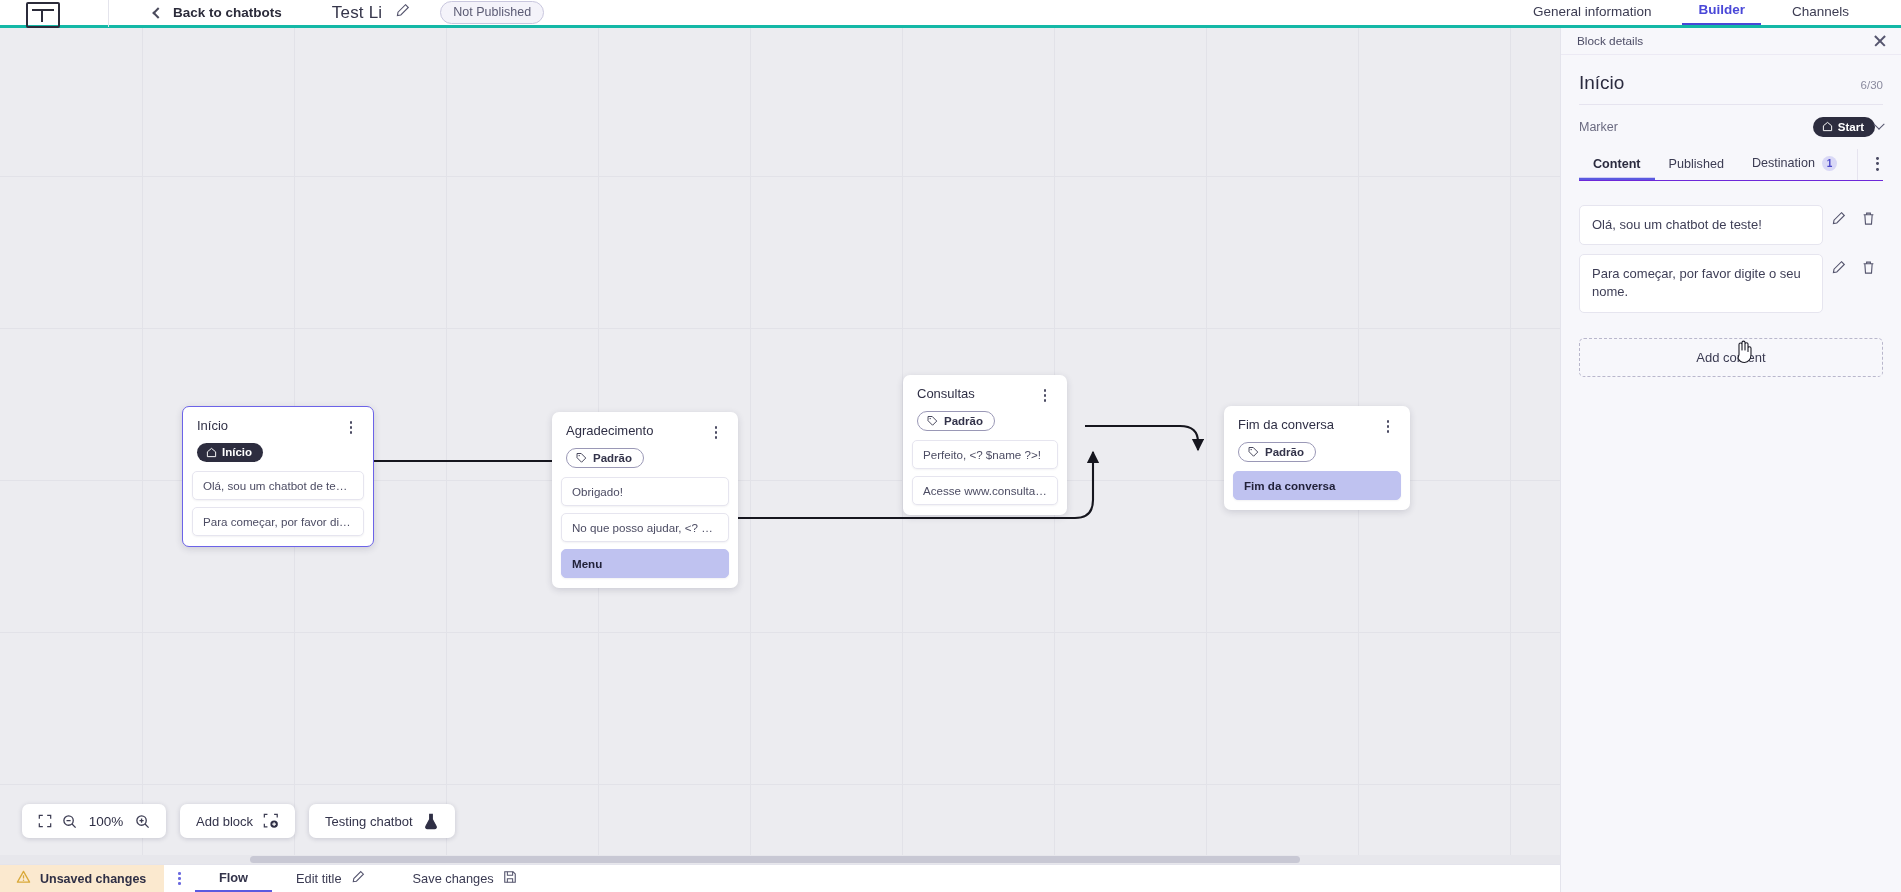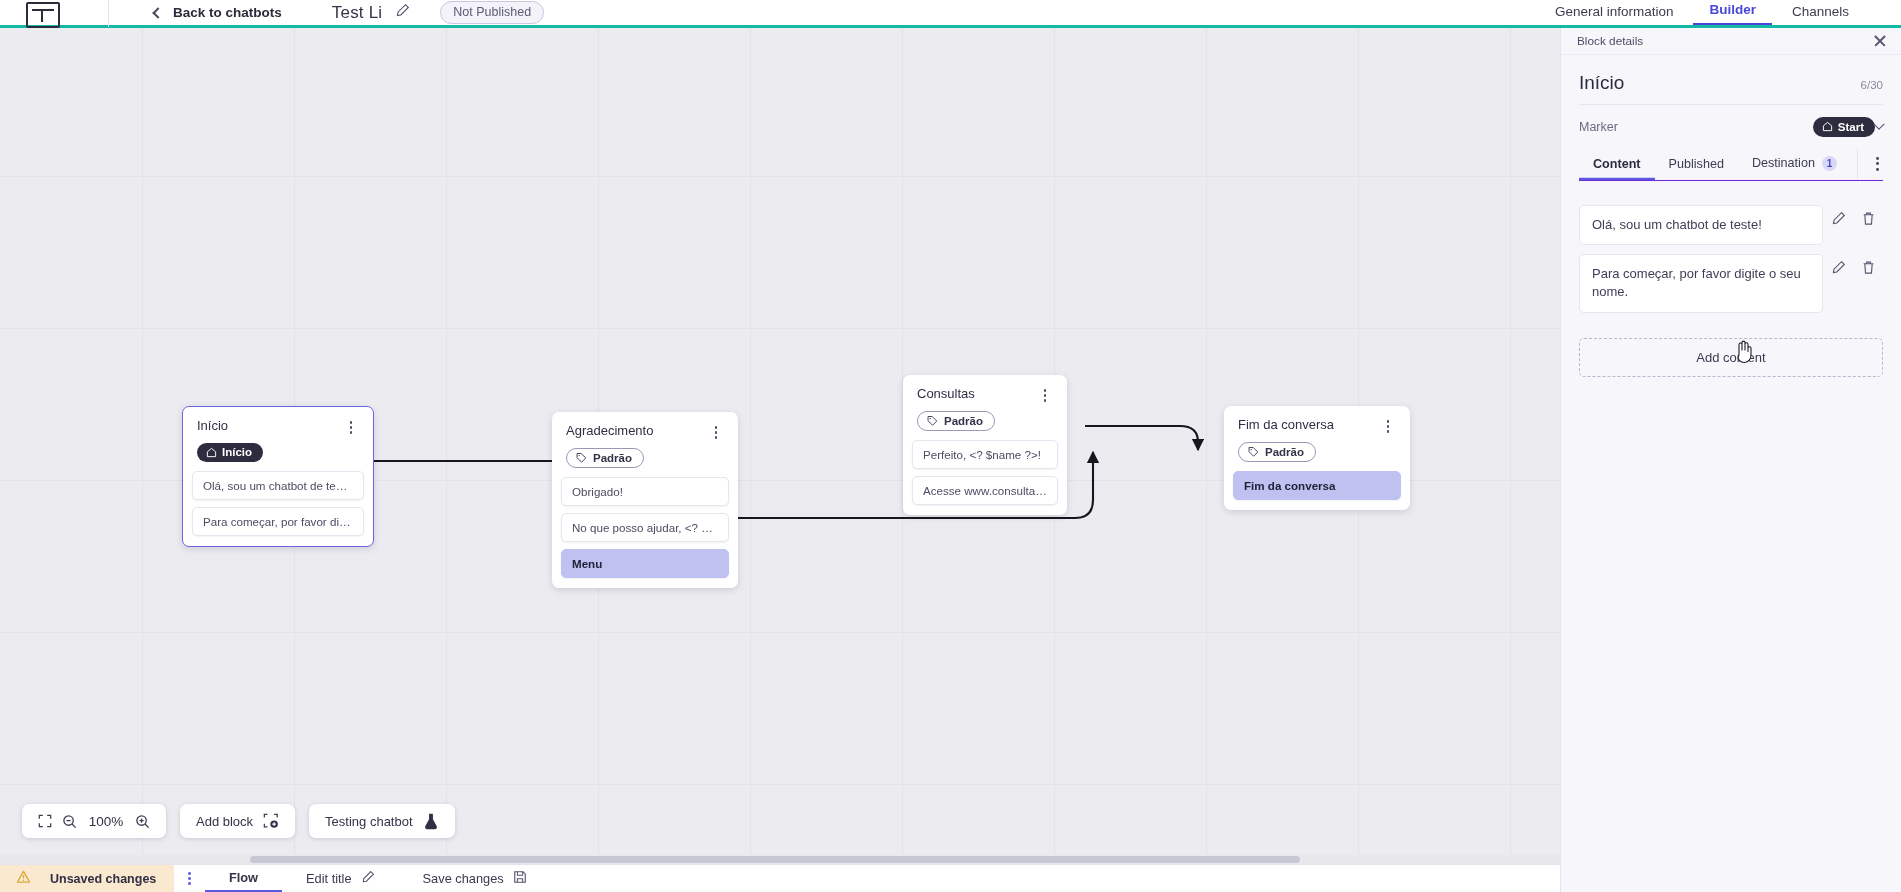"General information" .top-tabs { gap: 4px -> 15px }
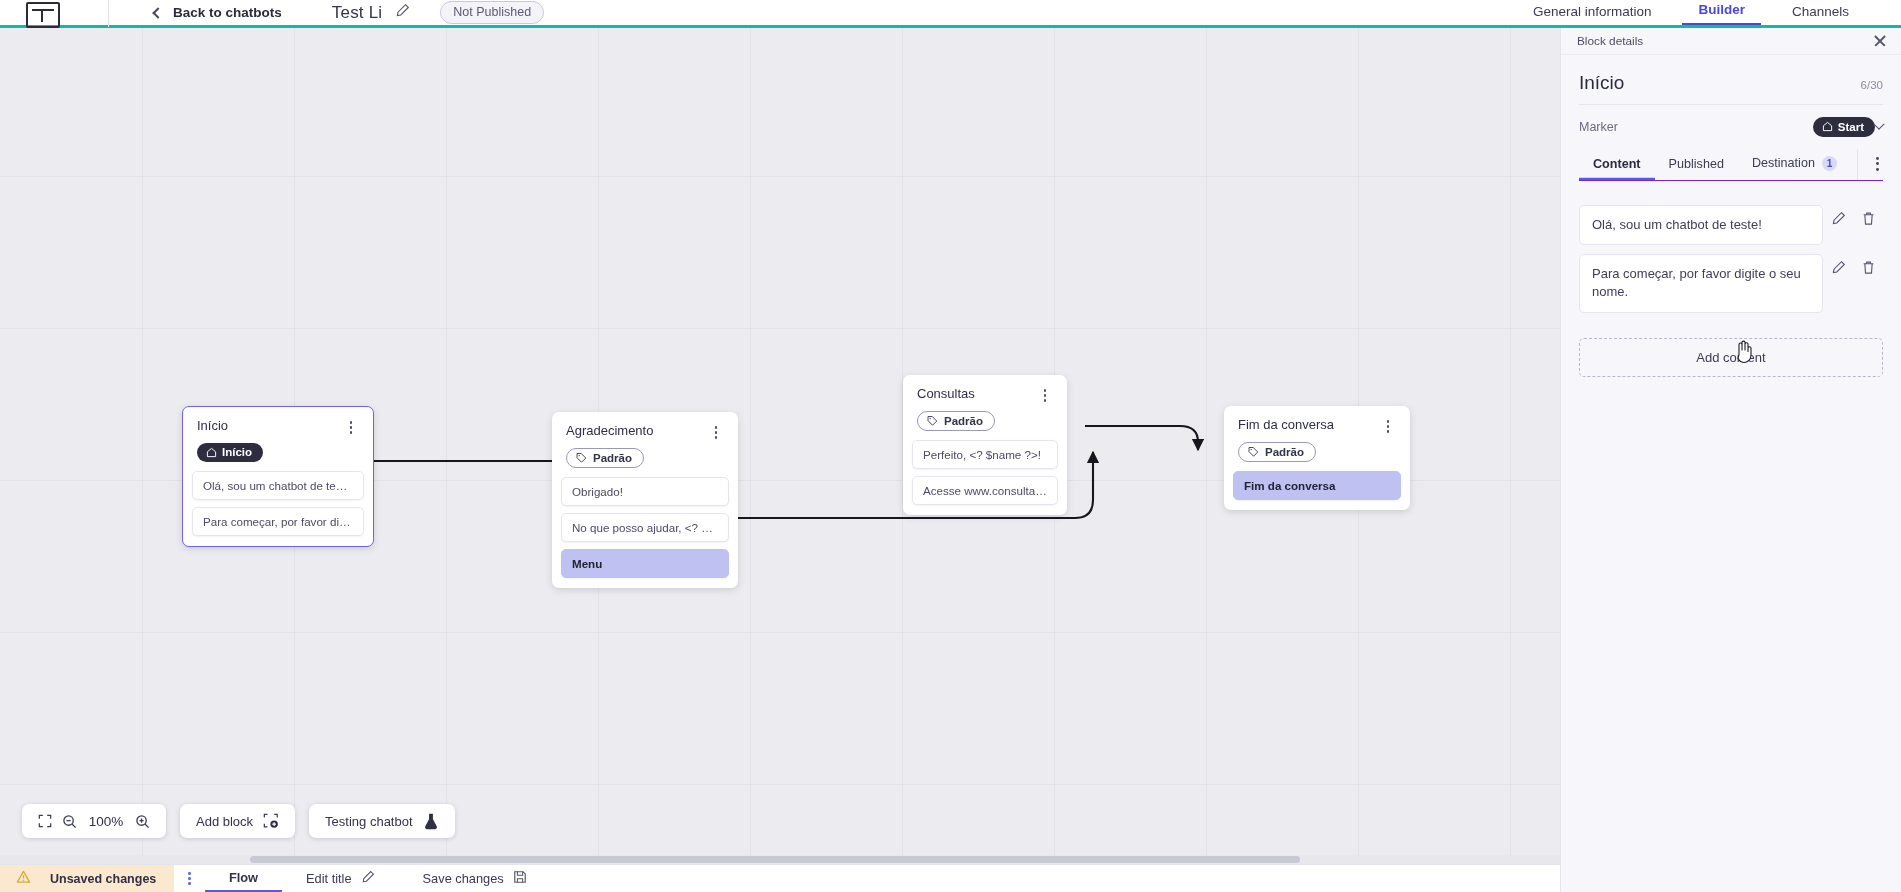"Unsaved changes" .unsaved { gap: 19px -> 9px }
